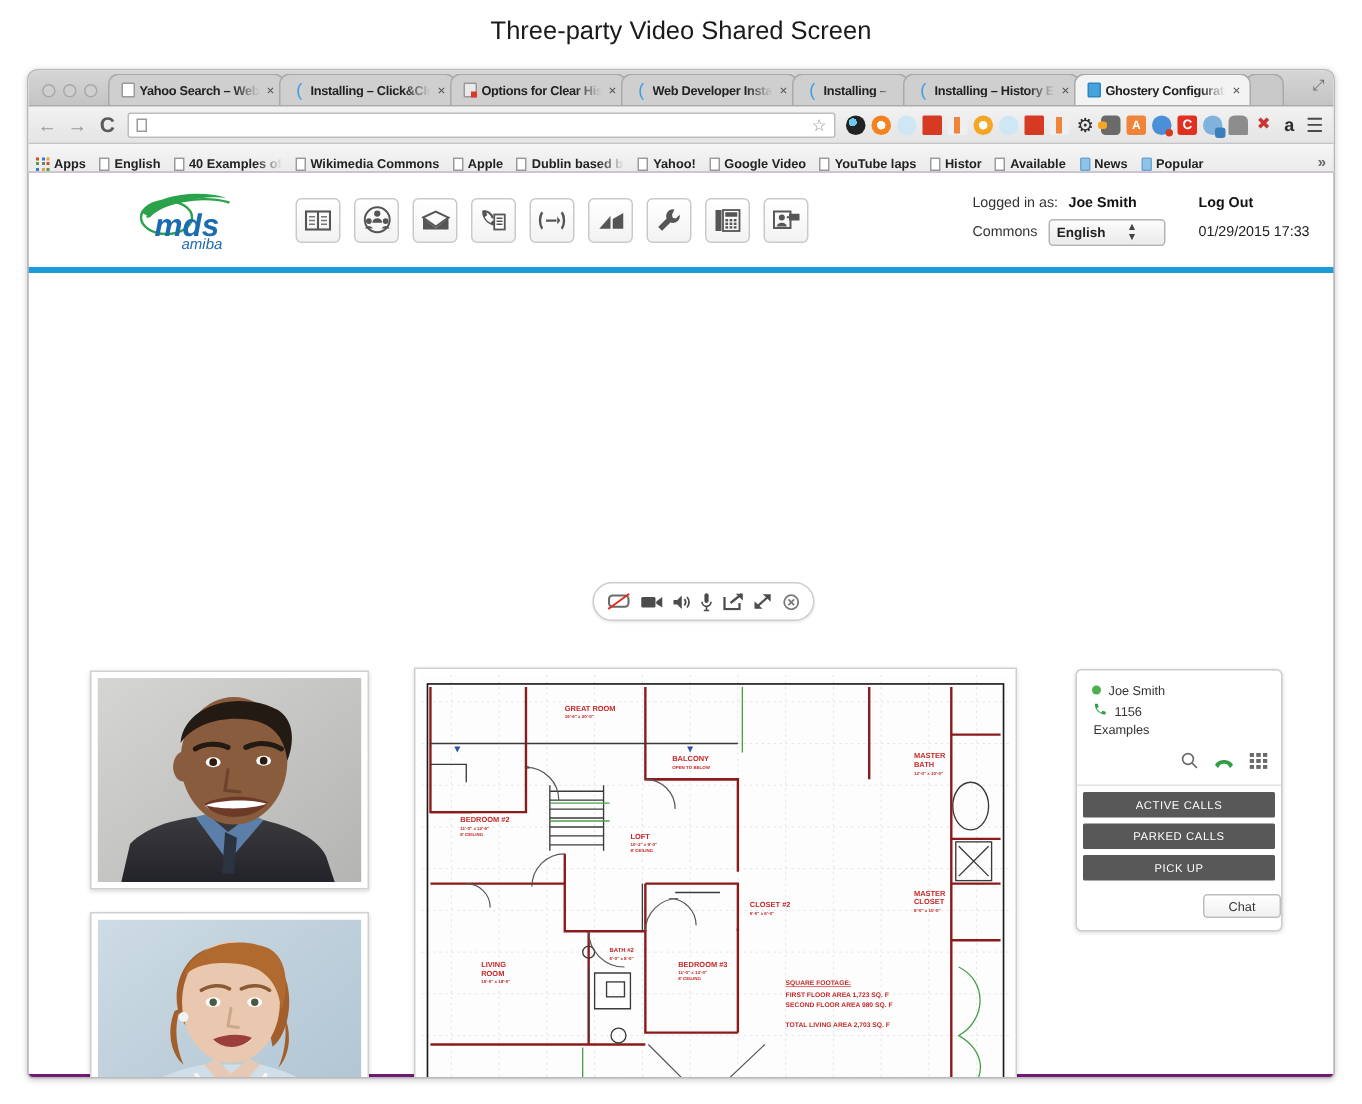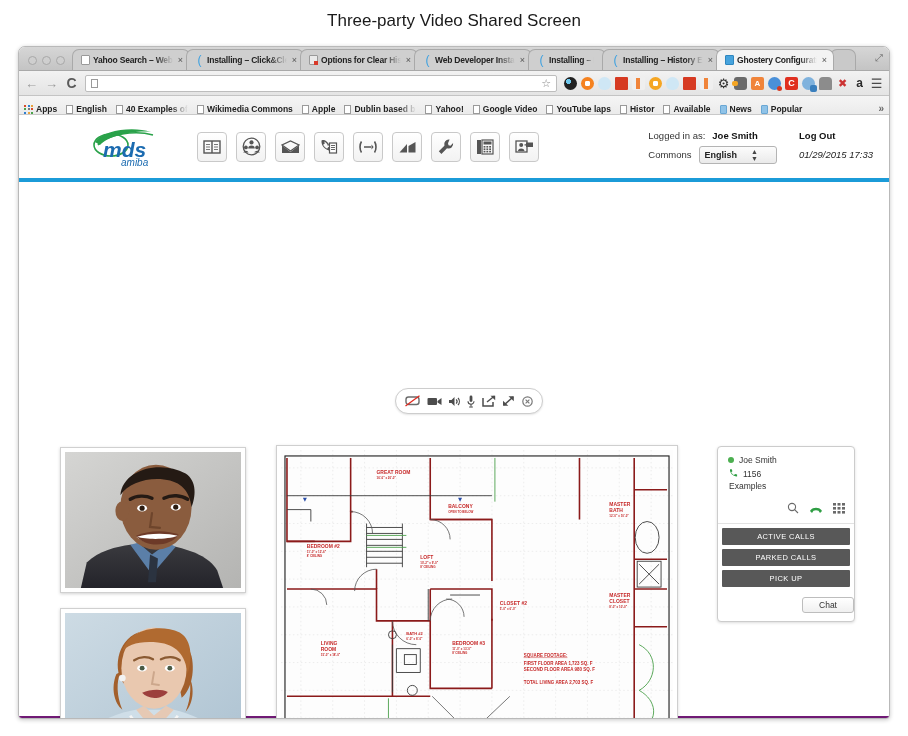"01/29/2015 17:33" .loginfo .date { font-style: italic -> none }
